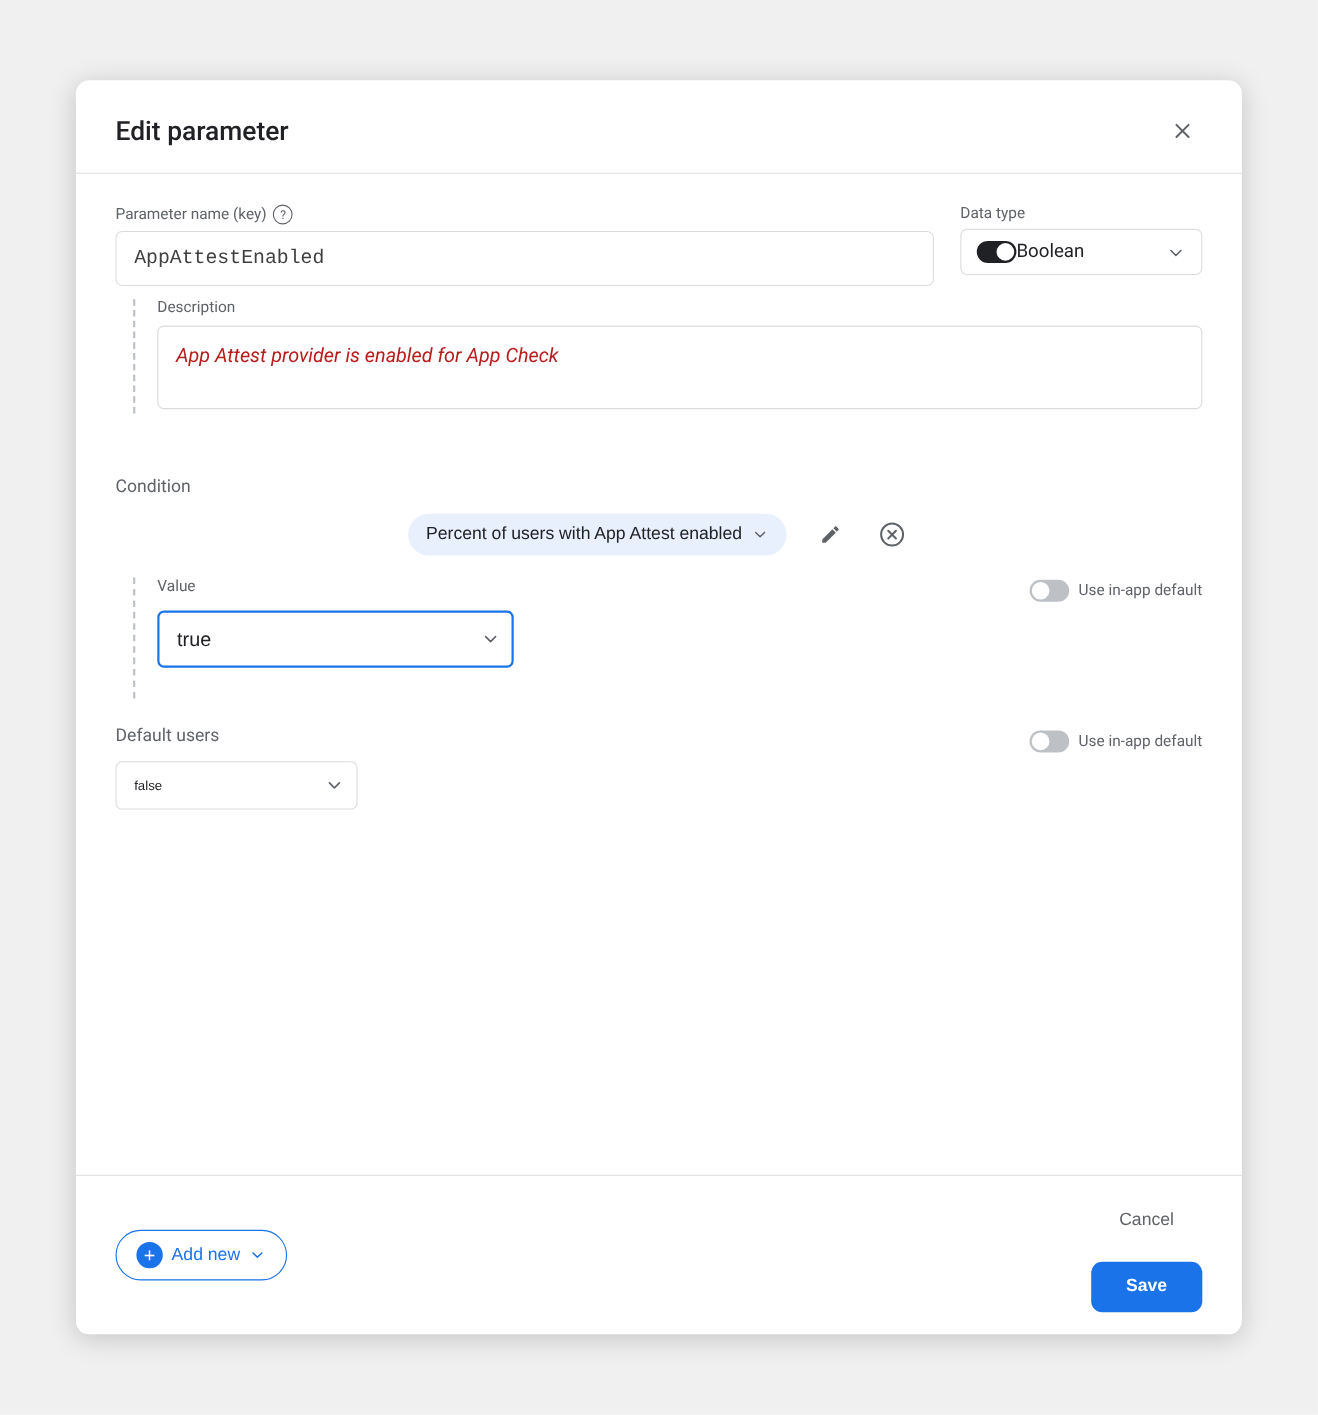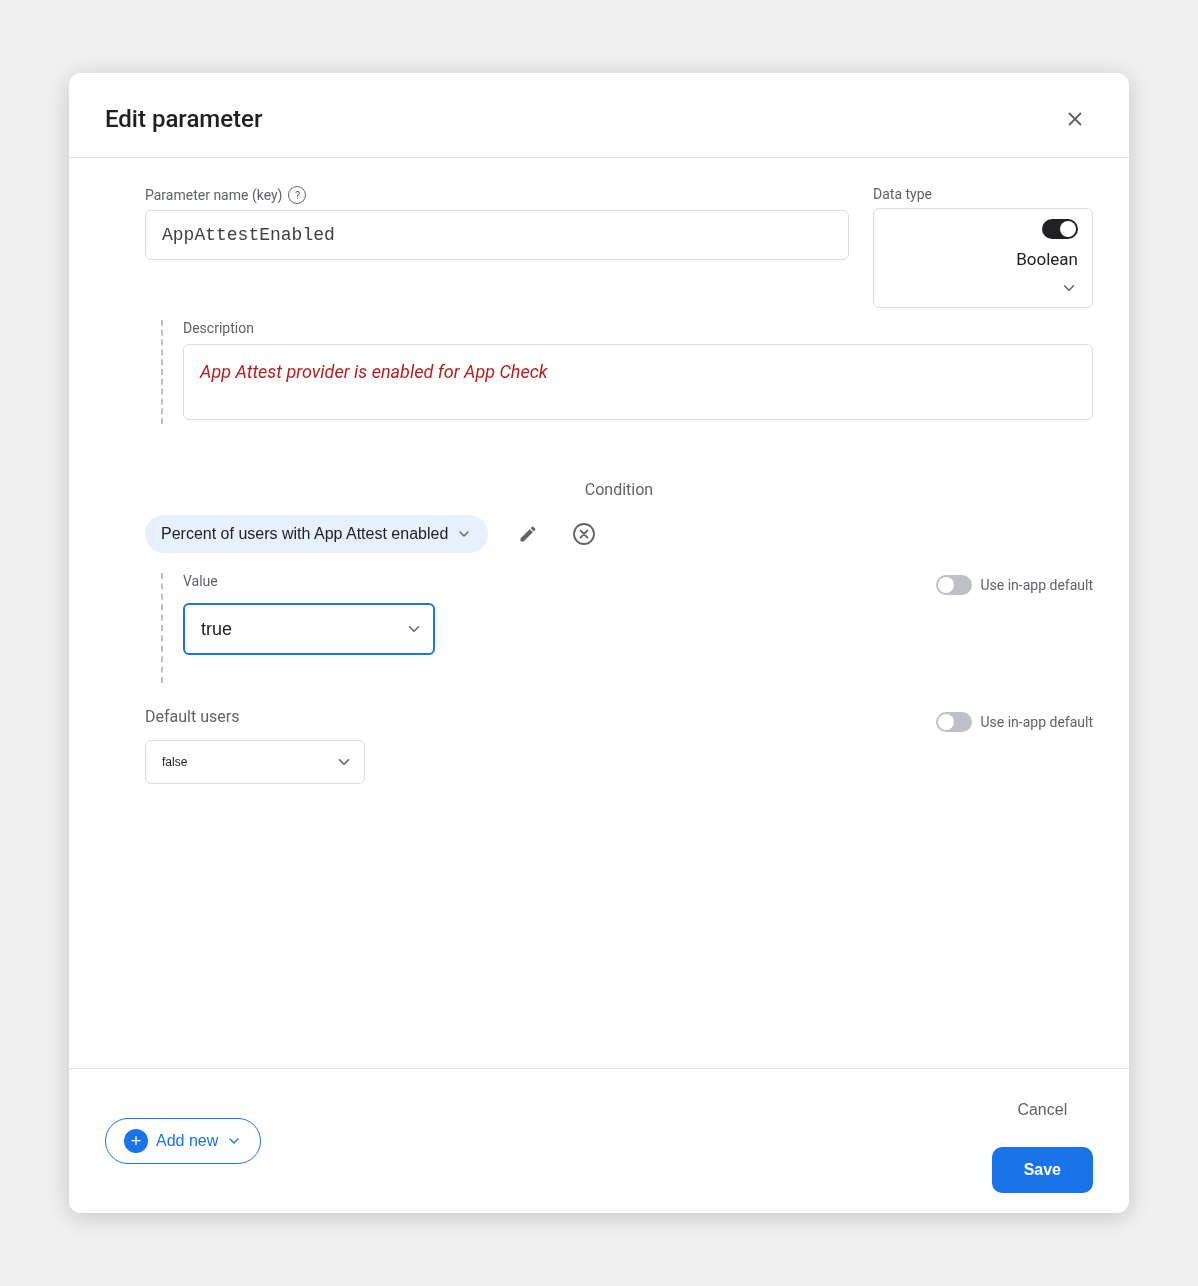"Parameter name (key)" .dialog-body { margin-left: 40px -> none }
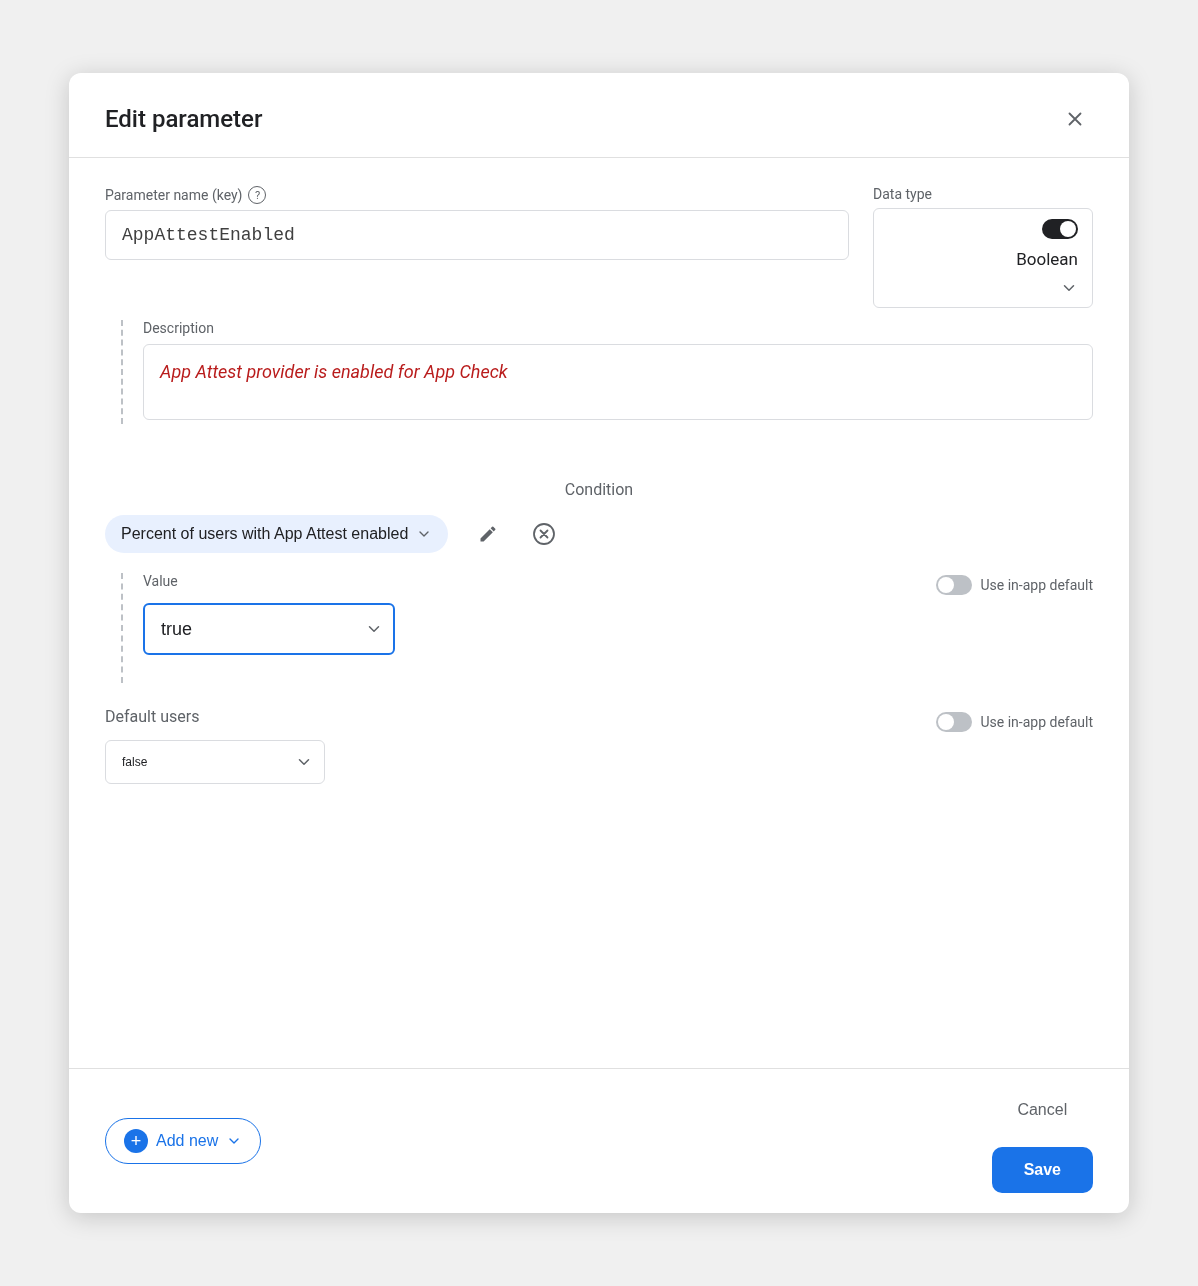"Boolean" .boolean-select-wrapper { flex-direction: column -> none; gap: 10px -> none }
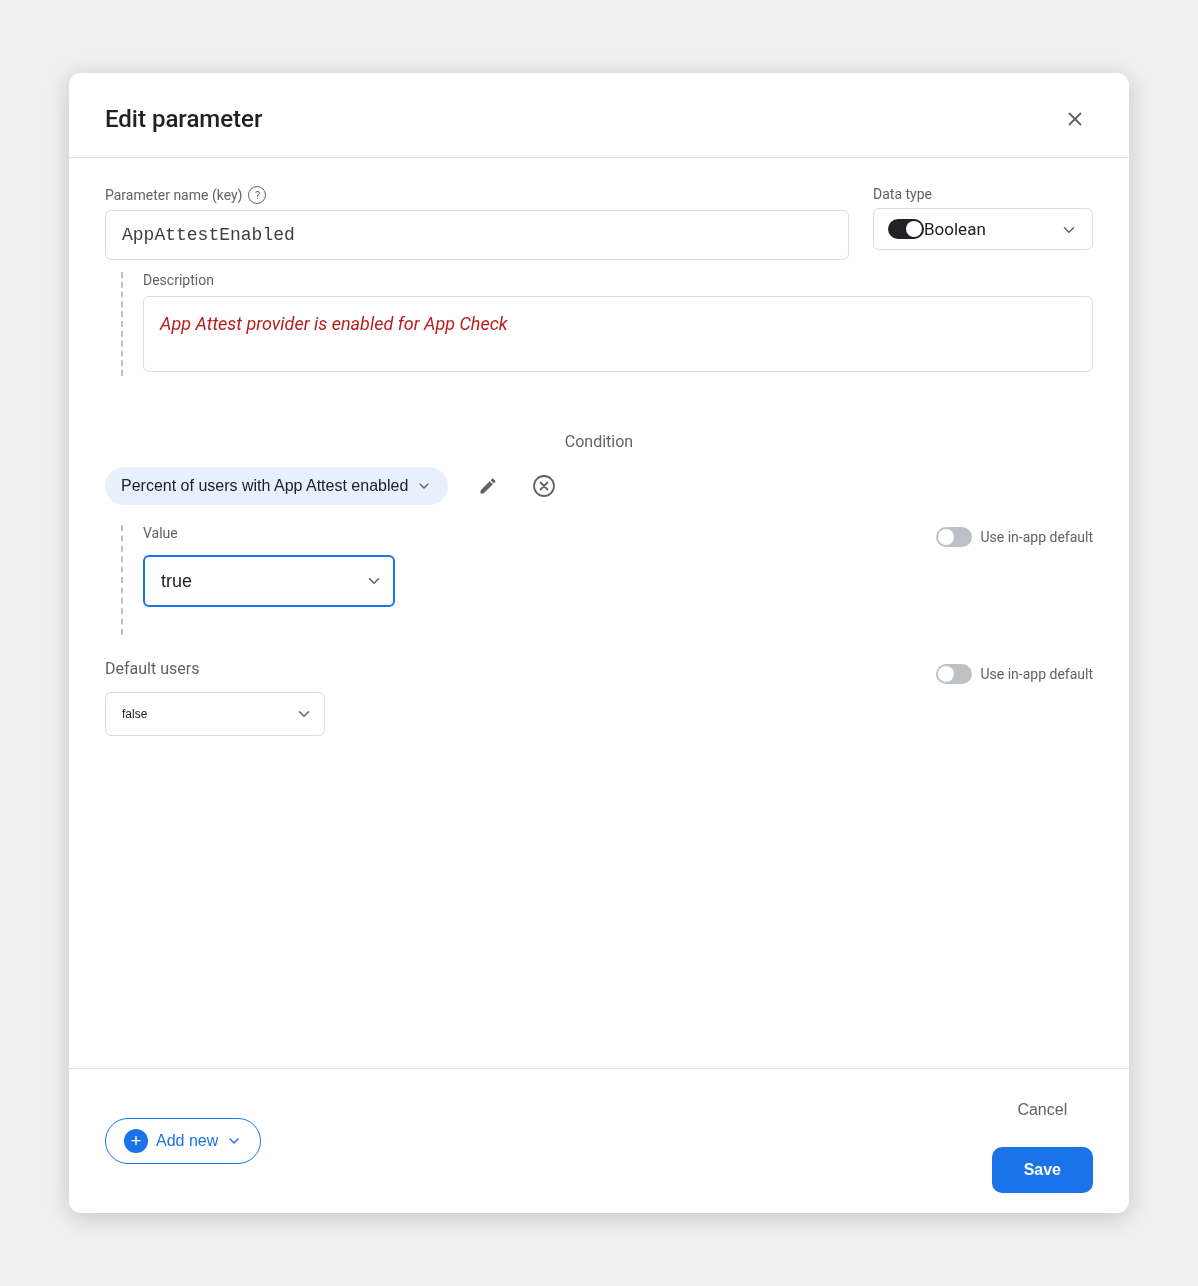"Condition" .section-label { text-align: center -> none }
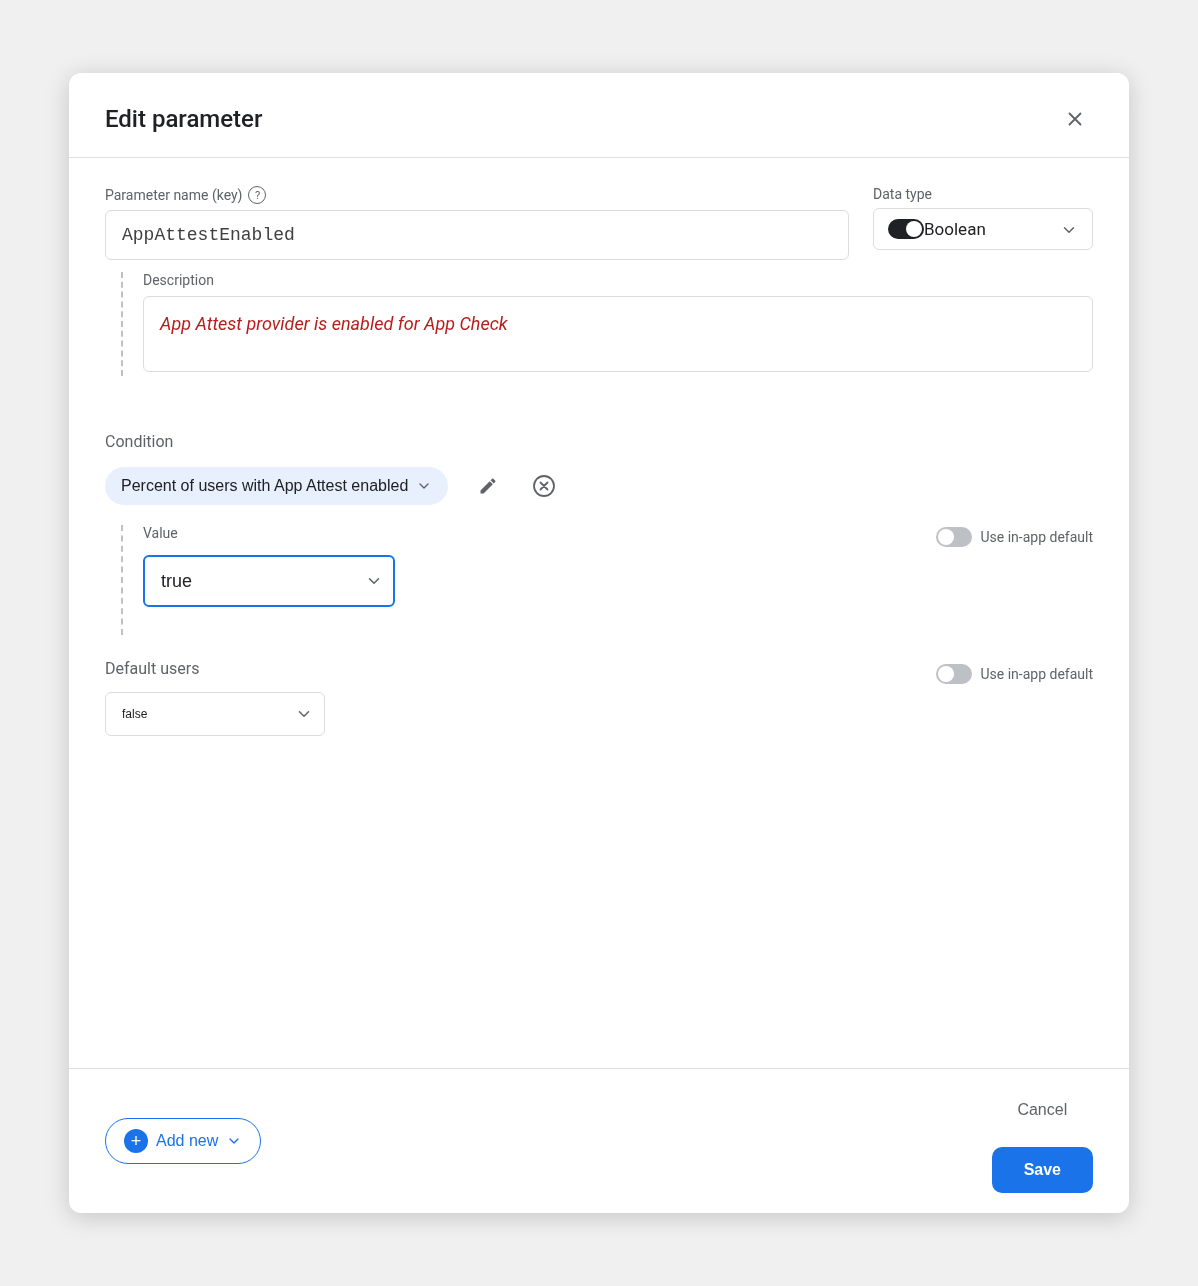"Percent of users with App" .condition-row { justify-content: none -> center }
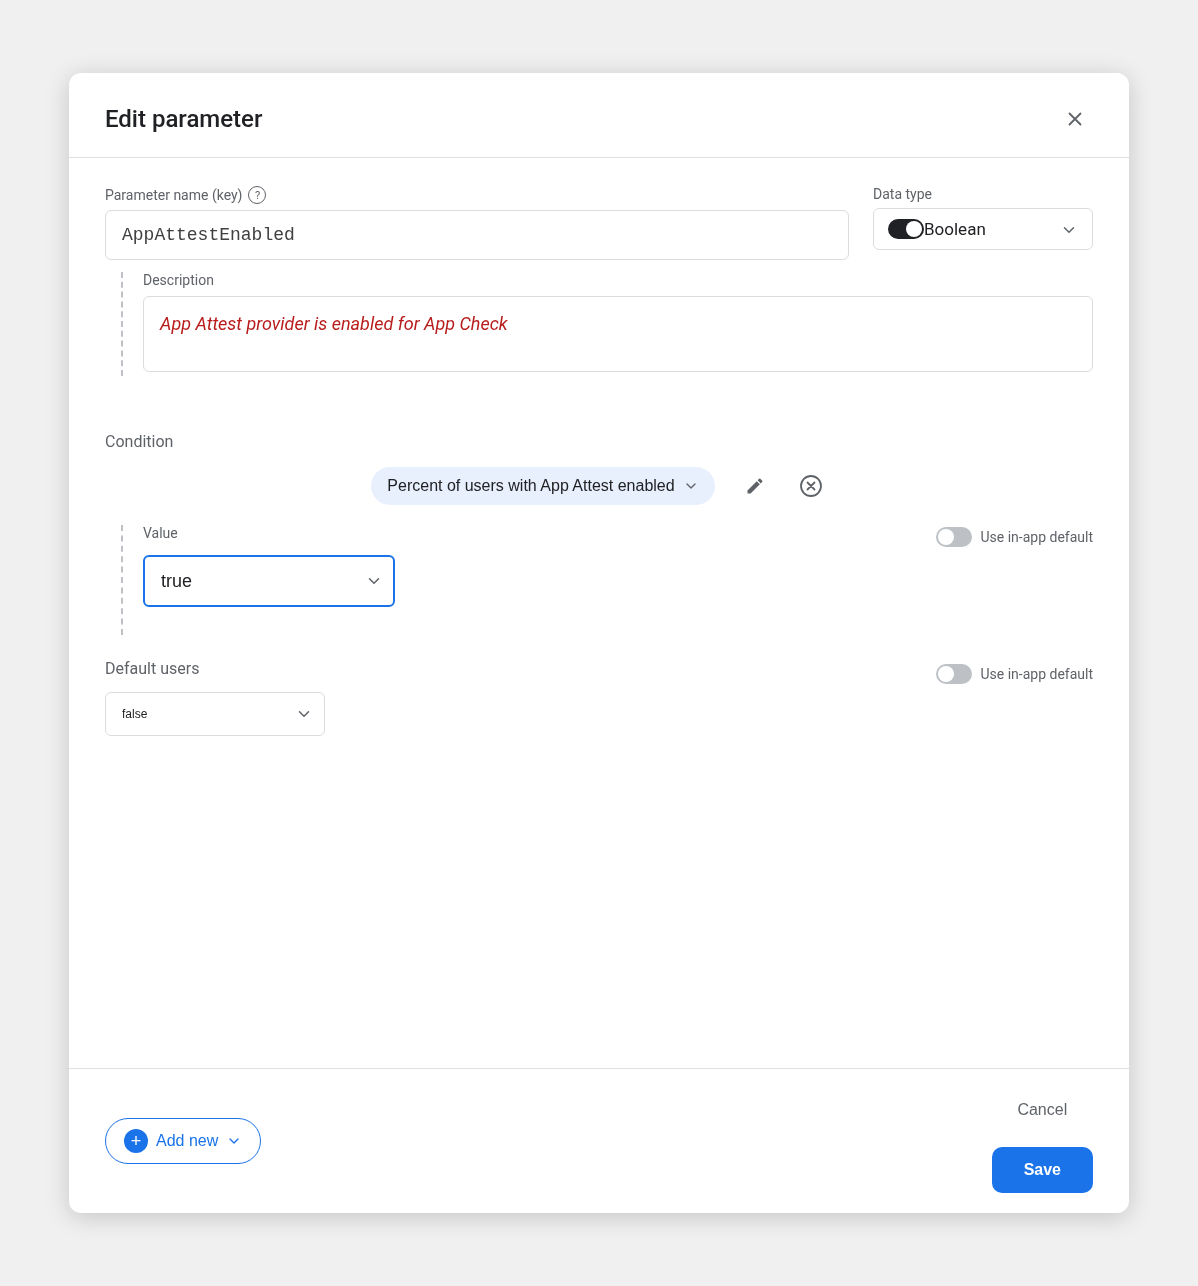"true" .value-select-wrapper { width: 252px -> 324px }
